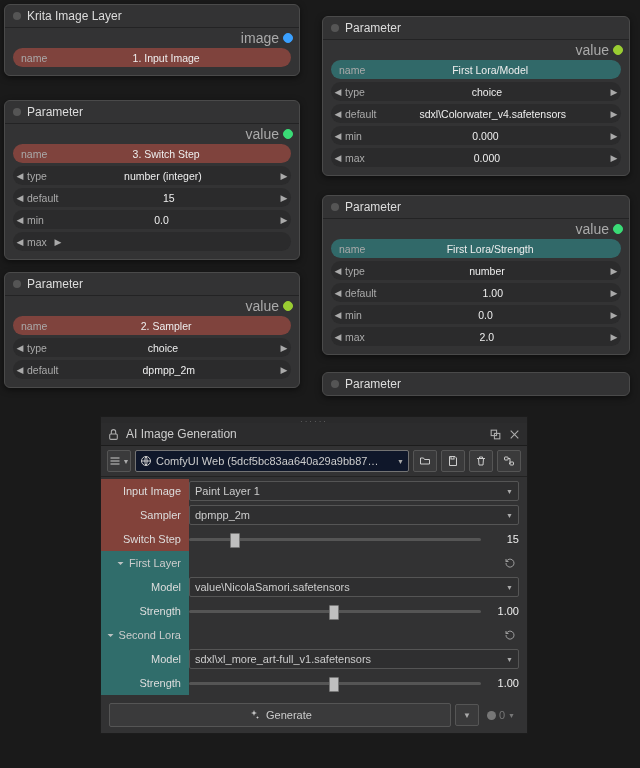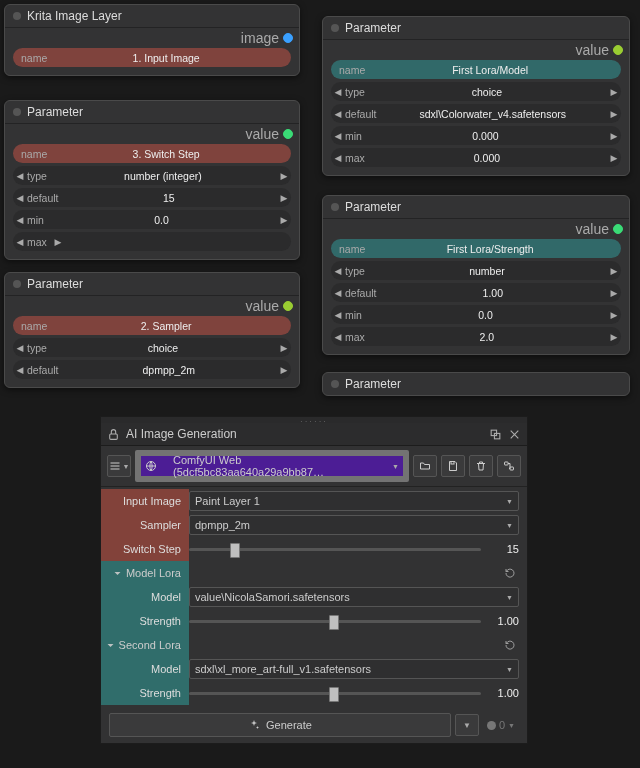"ComfyUI Web (5dcf5bc83aa640a29a9bb87…" .combo { background: #4c1d95 -> #0f172a; border: 6px solid #737373 -> 1px solid #737373; gap: 16px -> 4px }
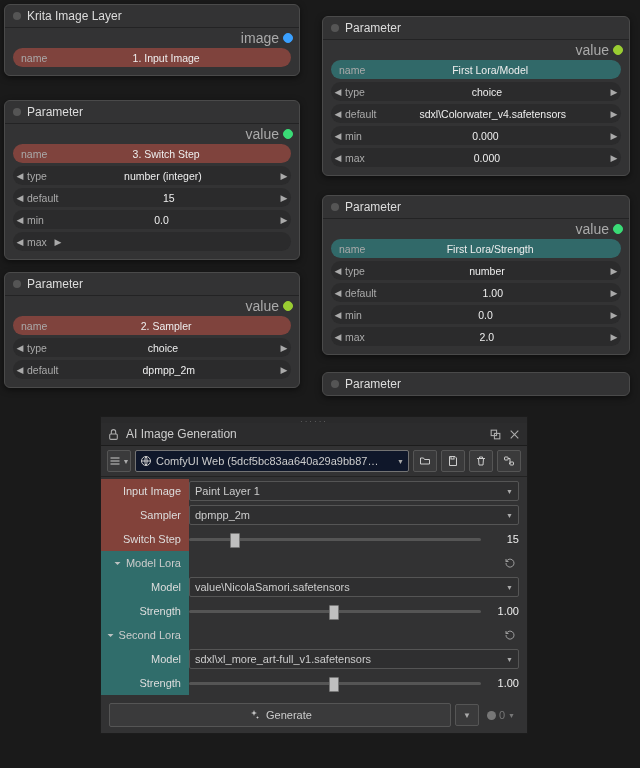"Model Lora" span { text: Model Lora -> First Layer }
